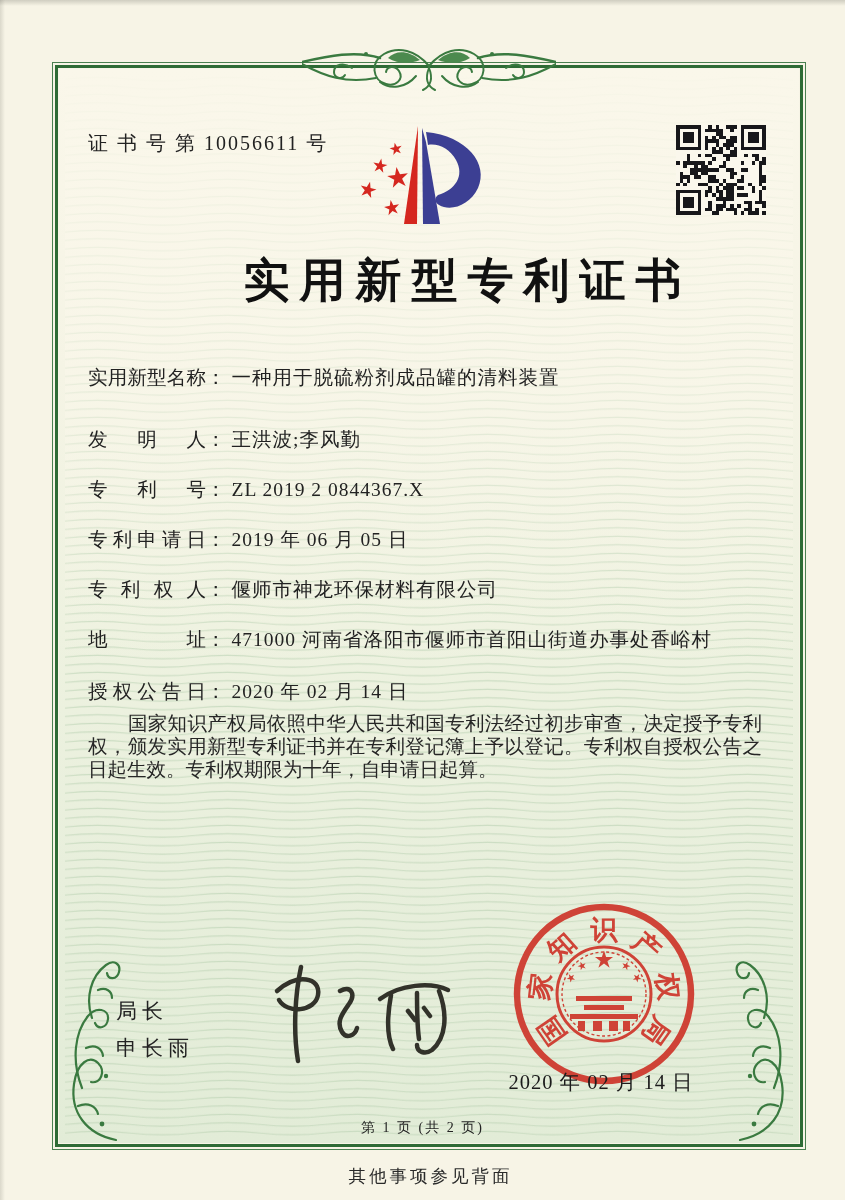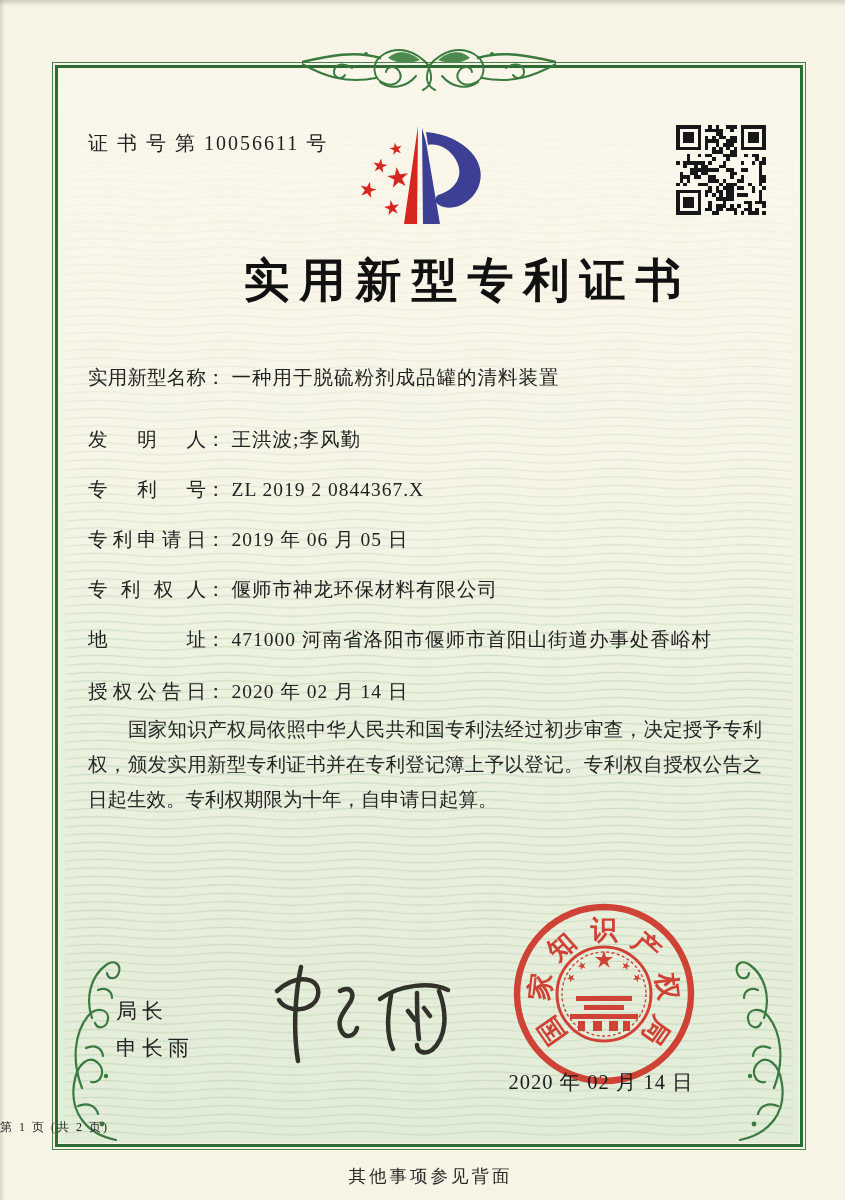"国家知识产权局依照中华人民共和国专利法经过初步审查，决定授予专利权，颁发实用新型" .paras { line-height: 35px -> 23px }
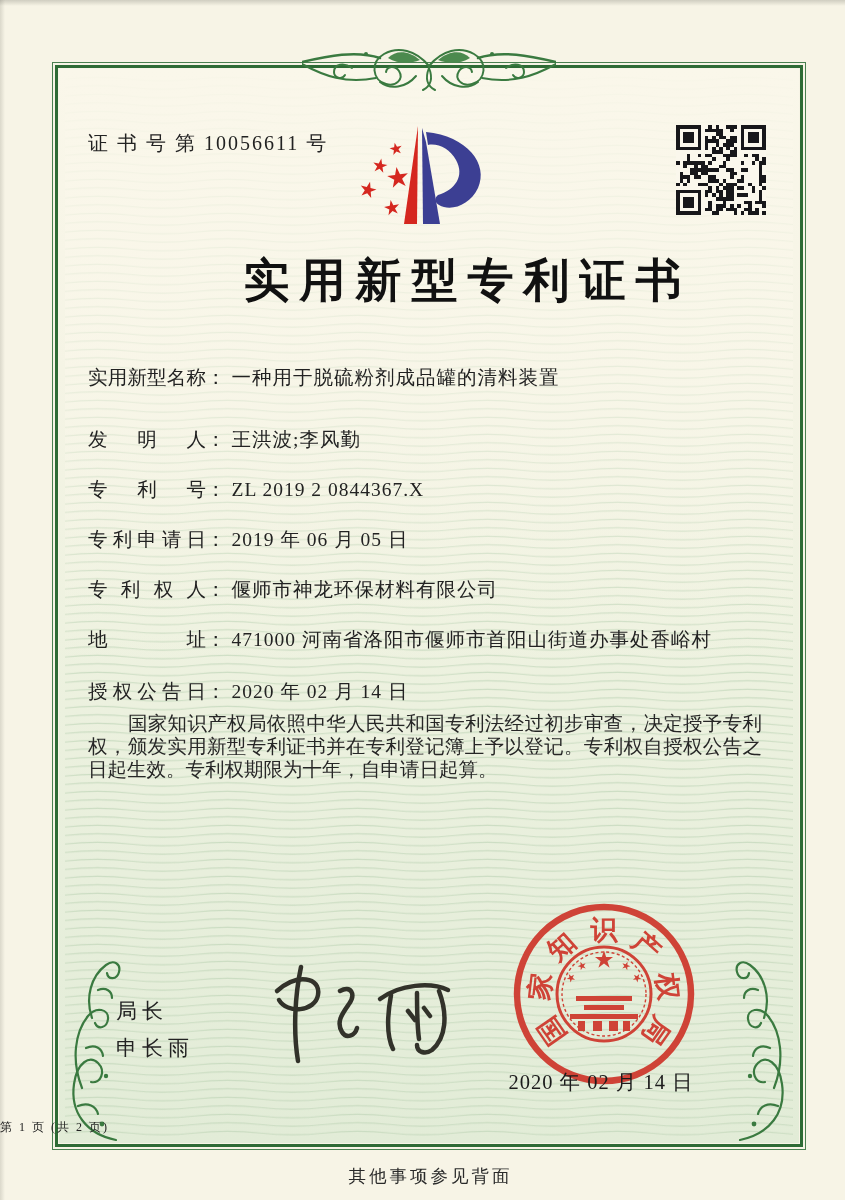"第 1 页 (共 2" .page-ind { font-size: 12px -> 14px; text-align: left -> center }
